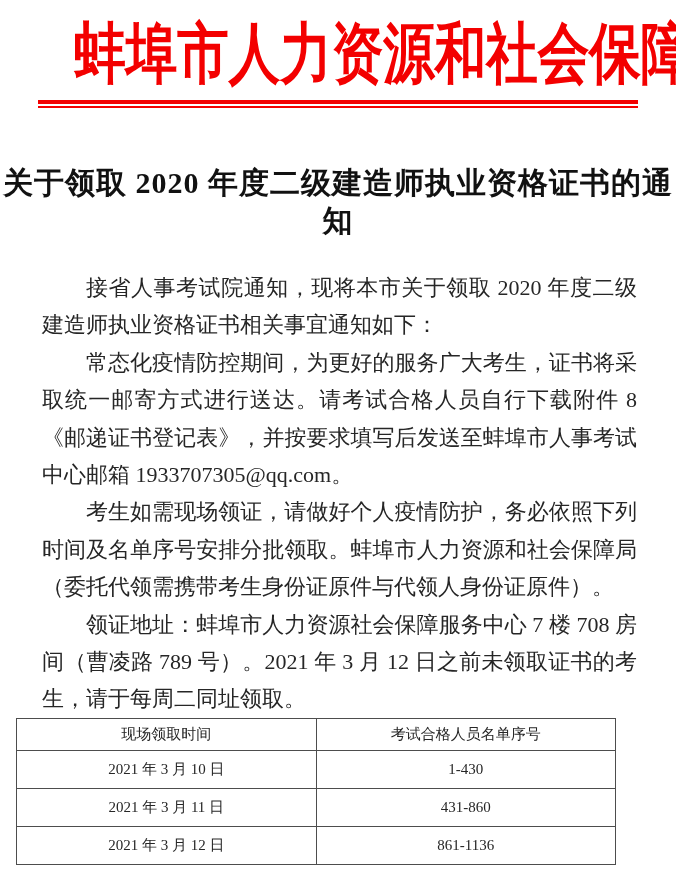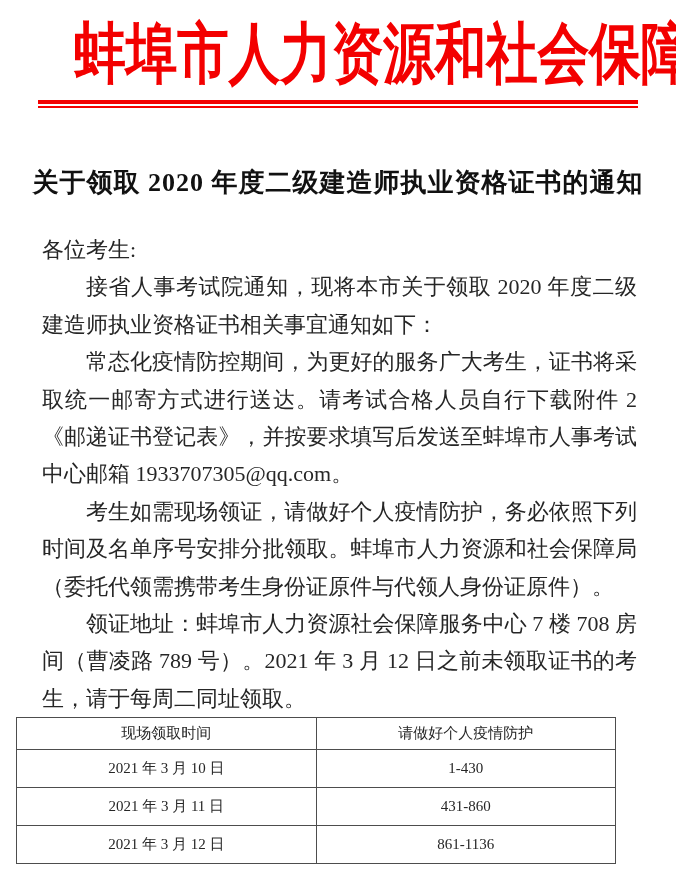"关于领取 2020 年度二级建造师执业资格证书的通知" .notice-title { font-size: 26px -> 30px }
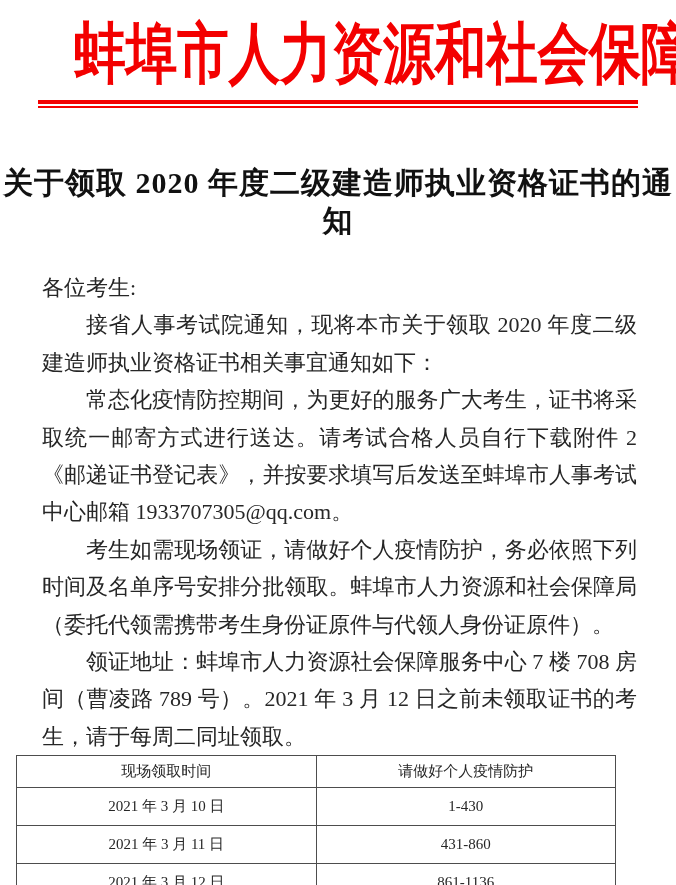"各位考生:" p { html: <p>各位考生:</p> -> none }
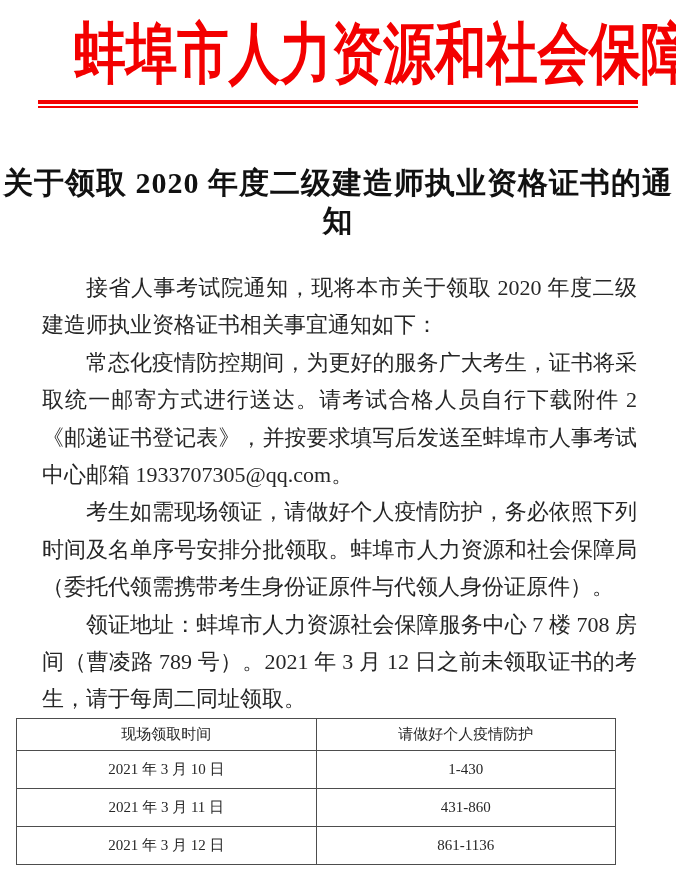"常态化疫情防控期间，为更好的服务广大考生，证书将采取统一邮寄方式进行送达。请考试" p.indent { text: 2 -> 8 }
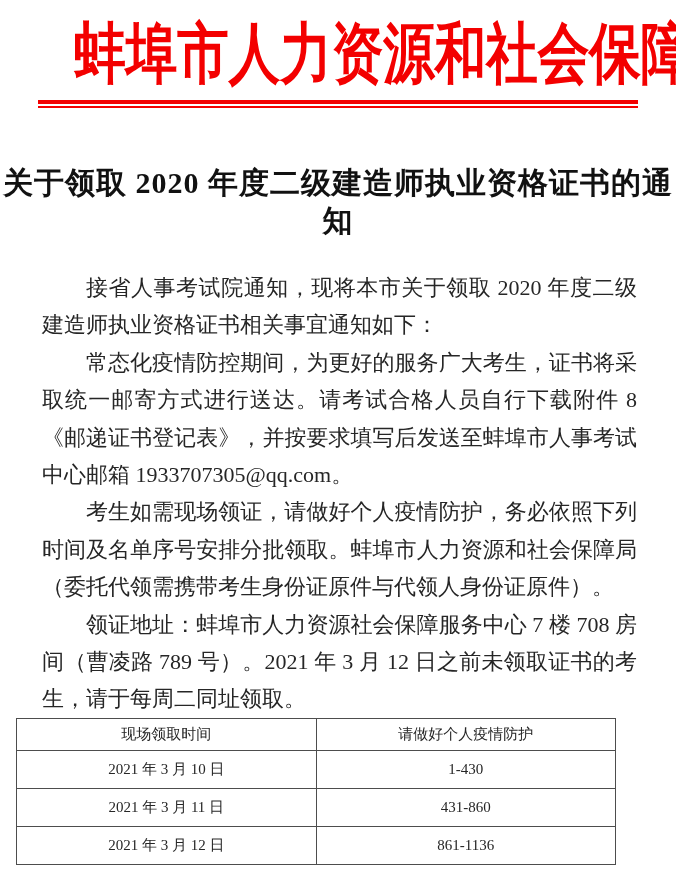"请做好个人疫情防护" th { text: 请做好个人疫情防护 -> 考试合格人员名单序号 }
